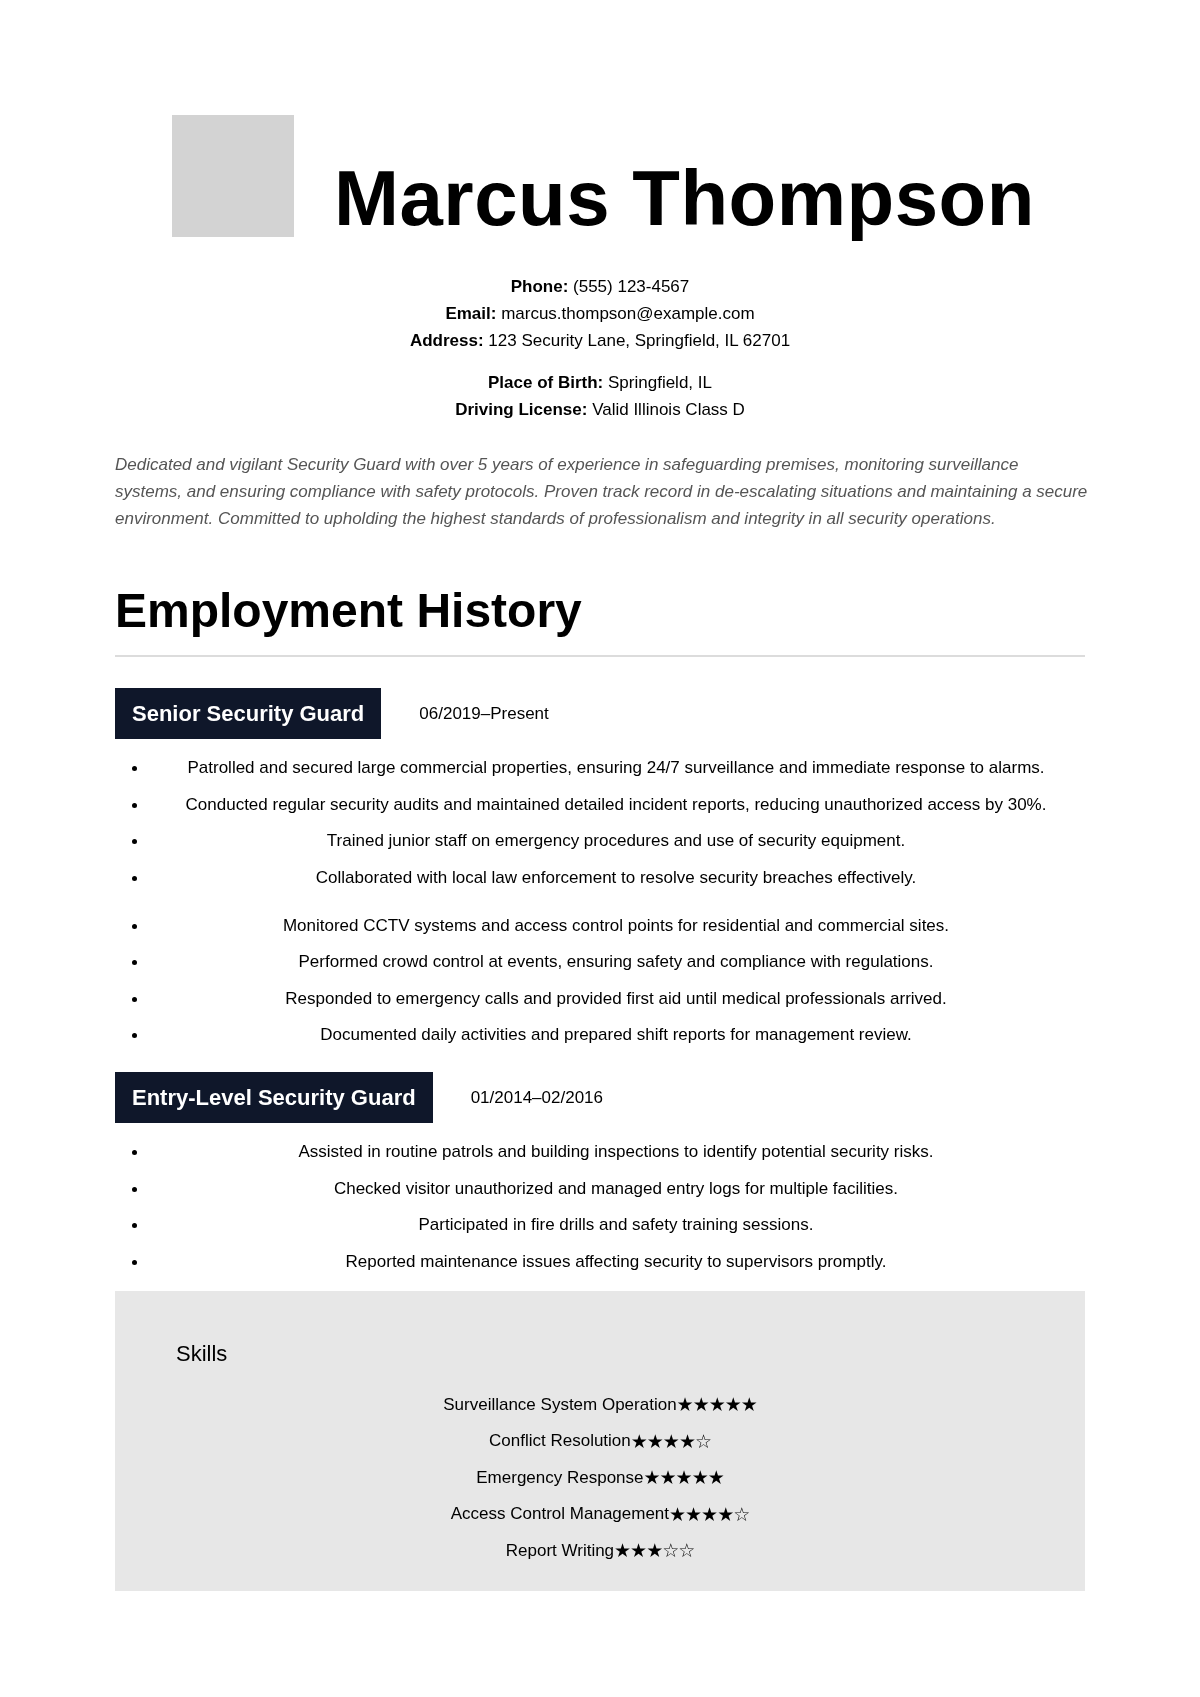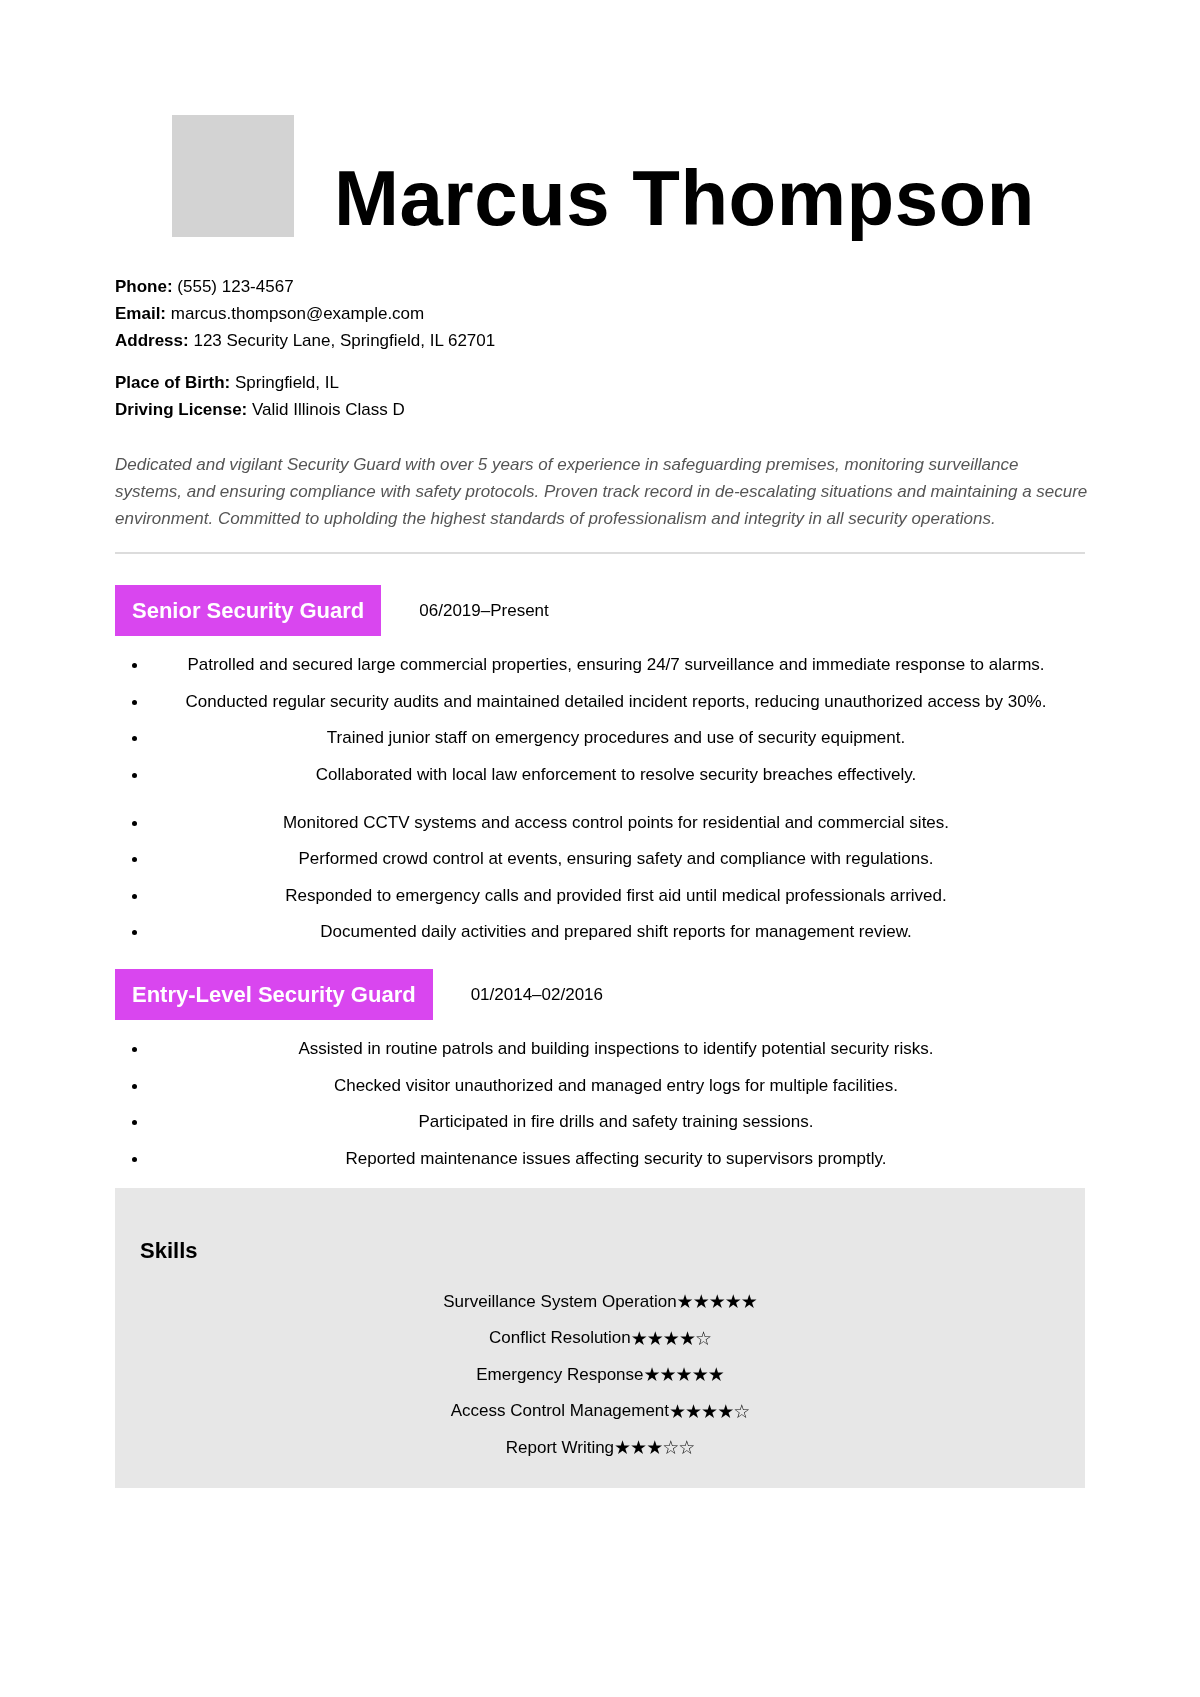"Phone: (555) 123-4567" .contact { text-align: none -> center }
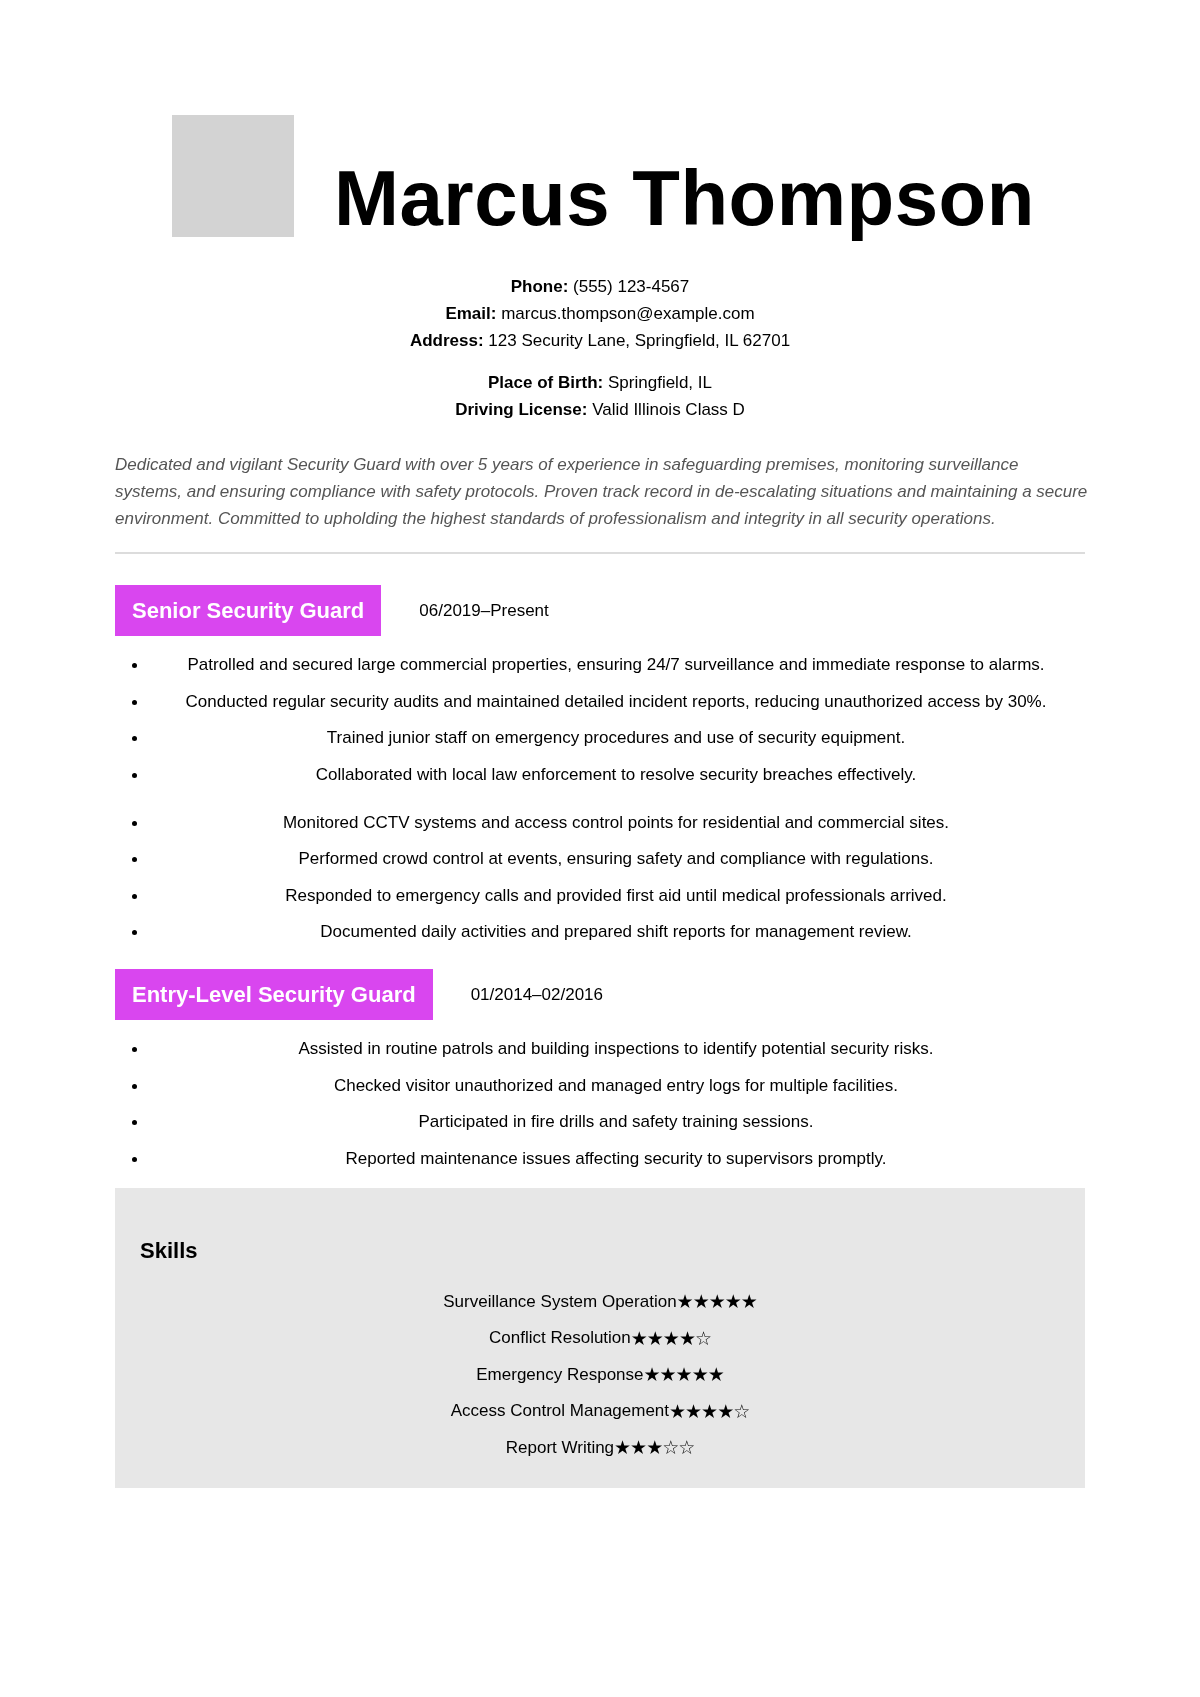"Employment History" h2.section-title { html: none -> <h2>Employment History</h2> }
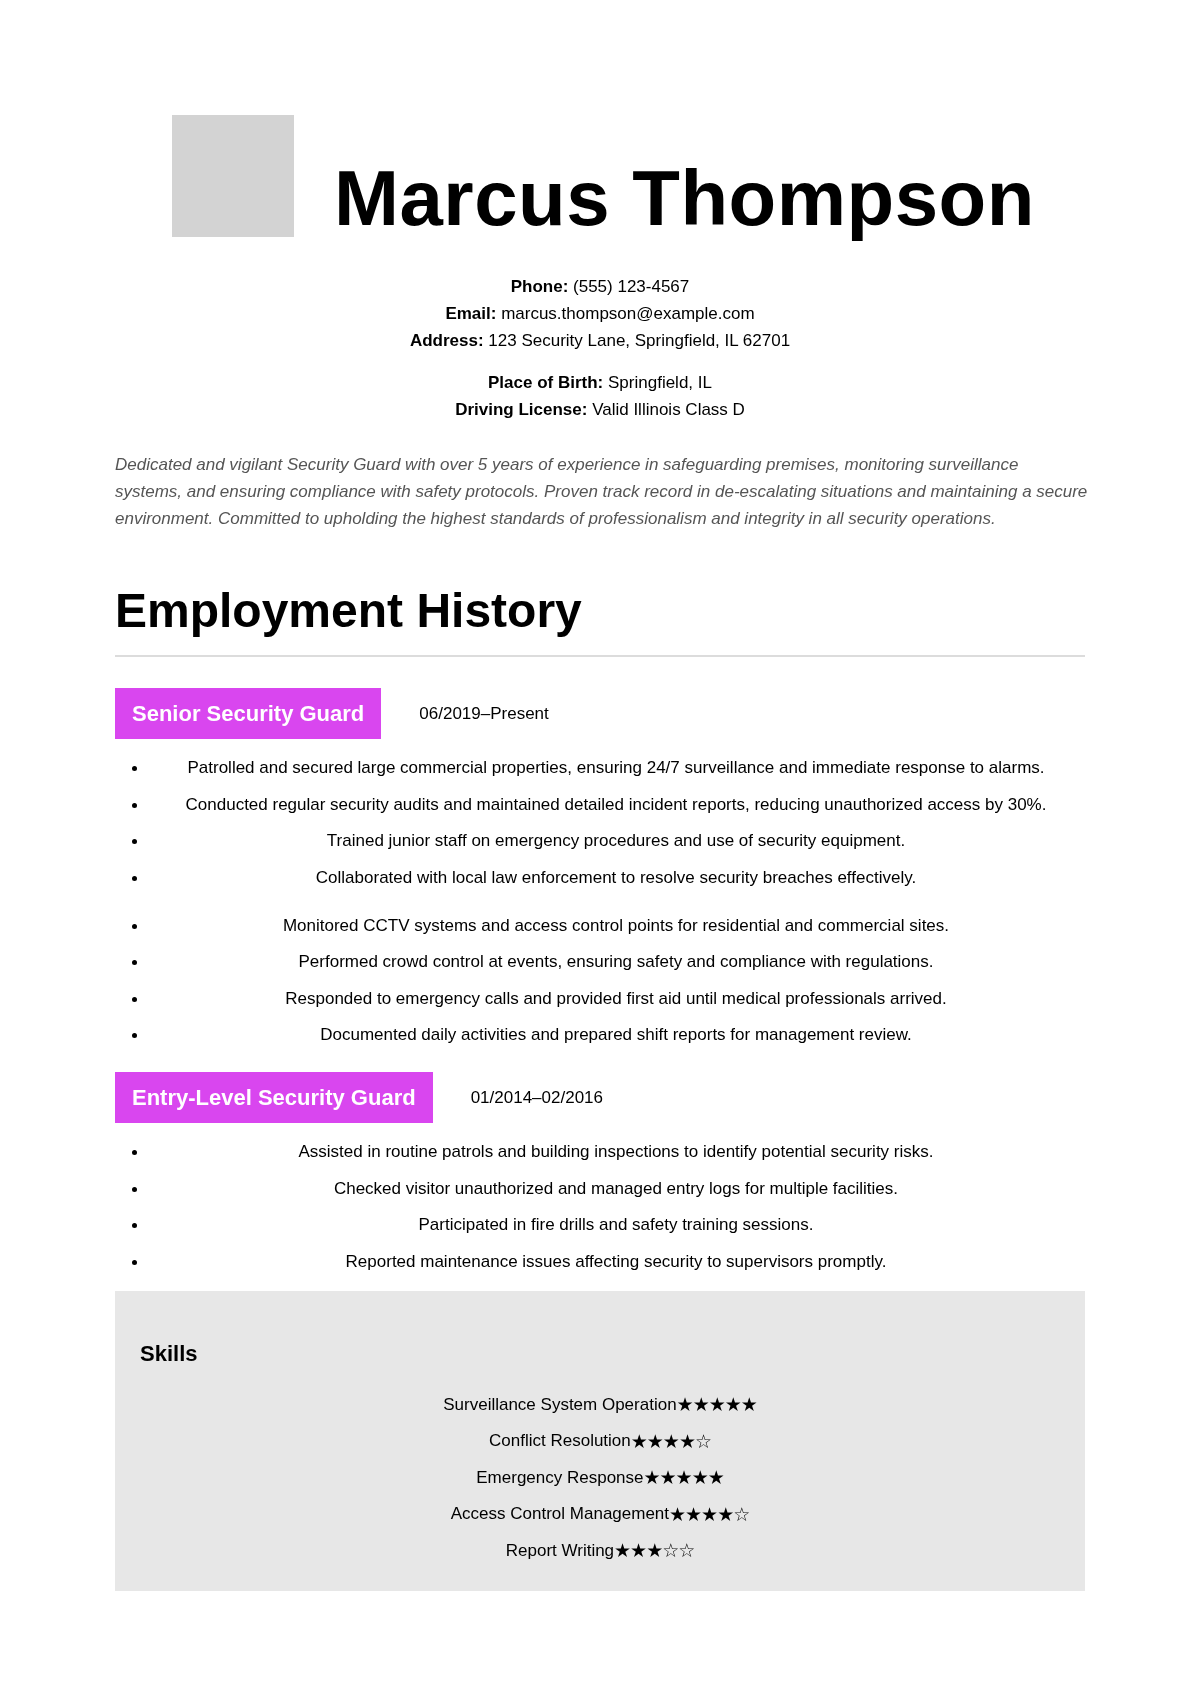"Senior Security Guard" .job-title { background: #d946ef -> #0f172a }
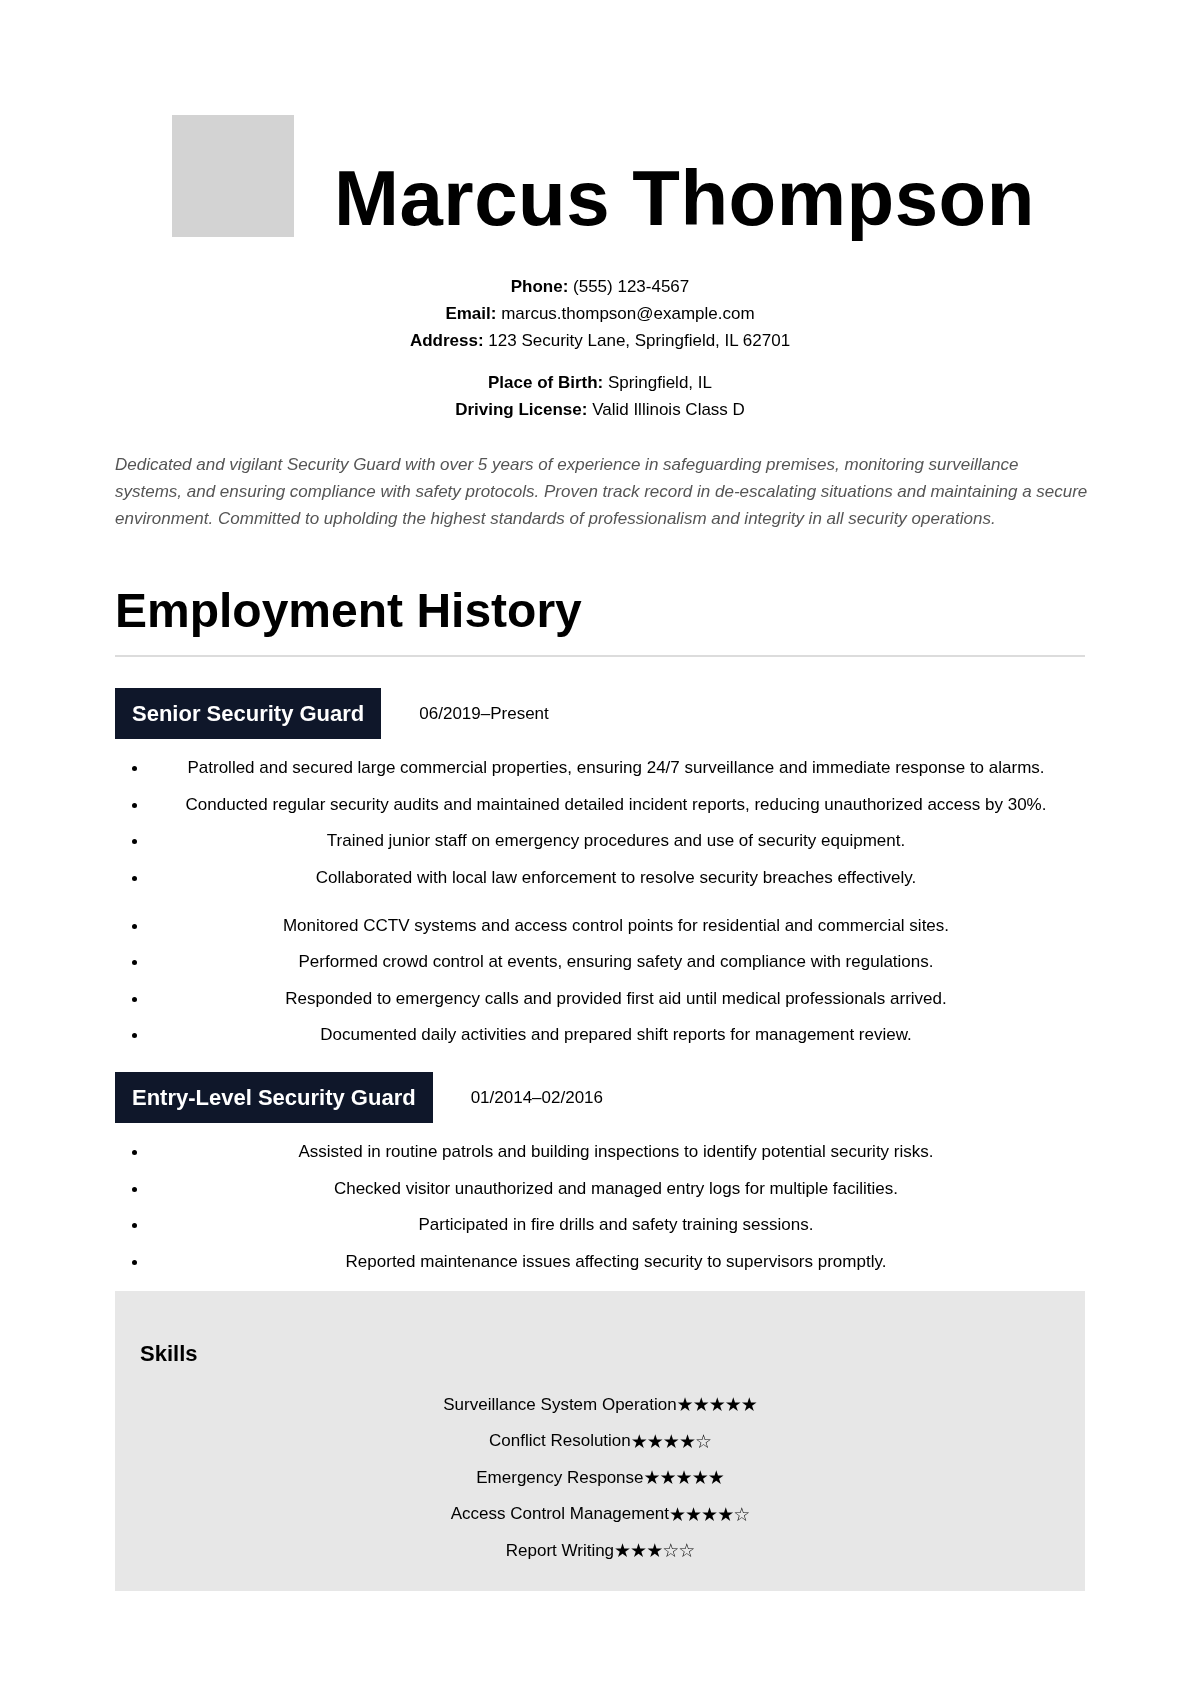"Skills" .skills-title { font-weight: 700 -> 400; margin-left: none -> 36px }
